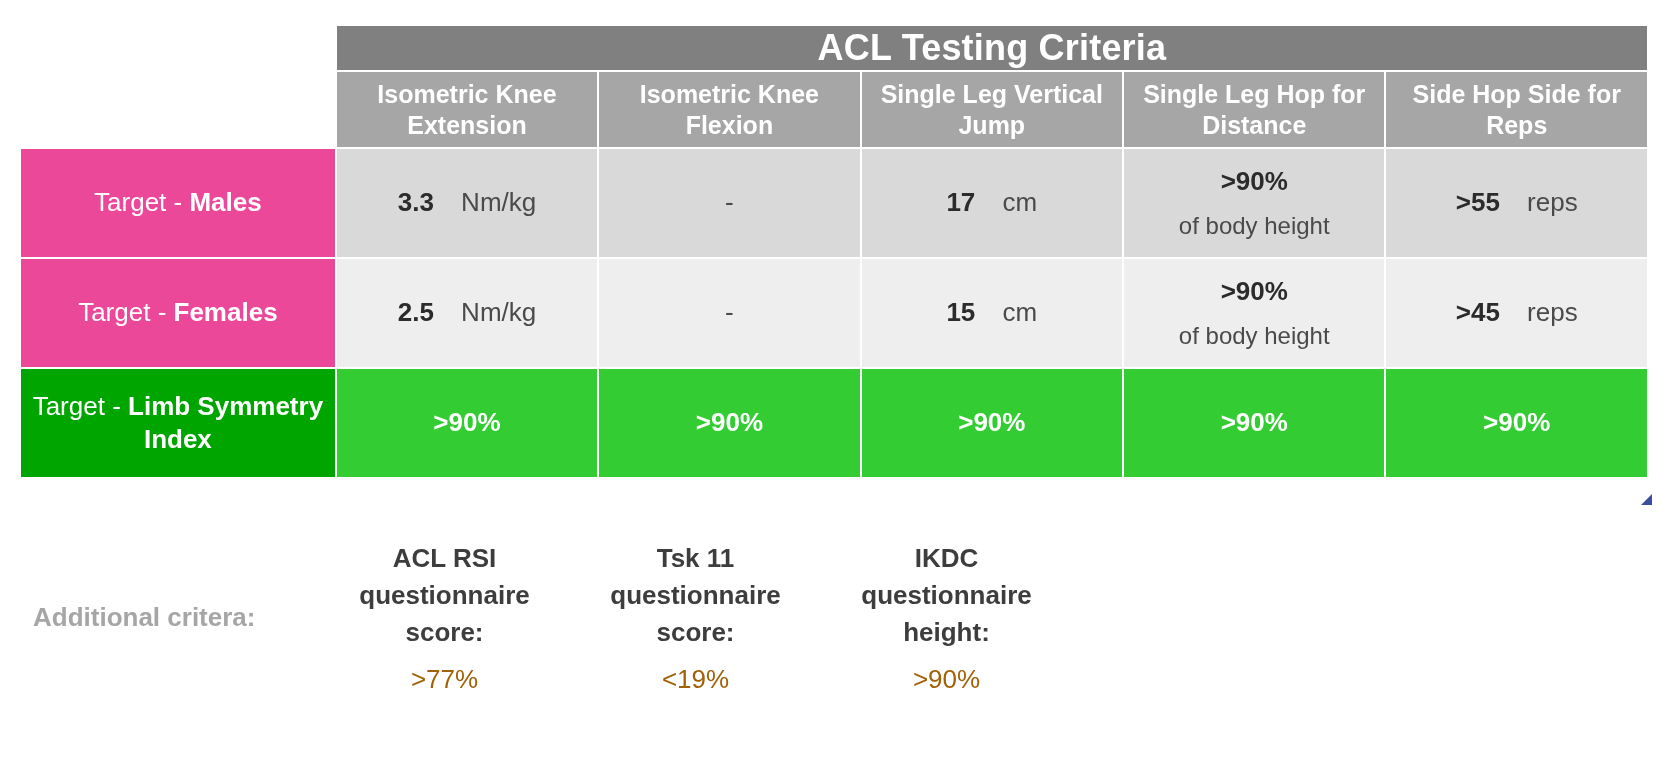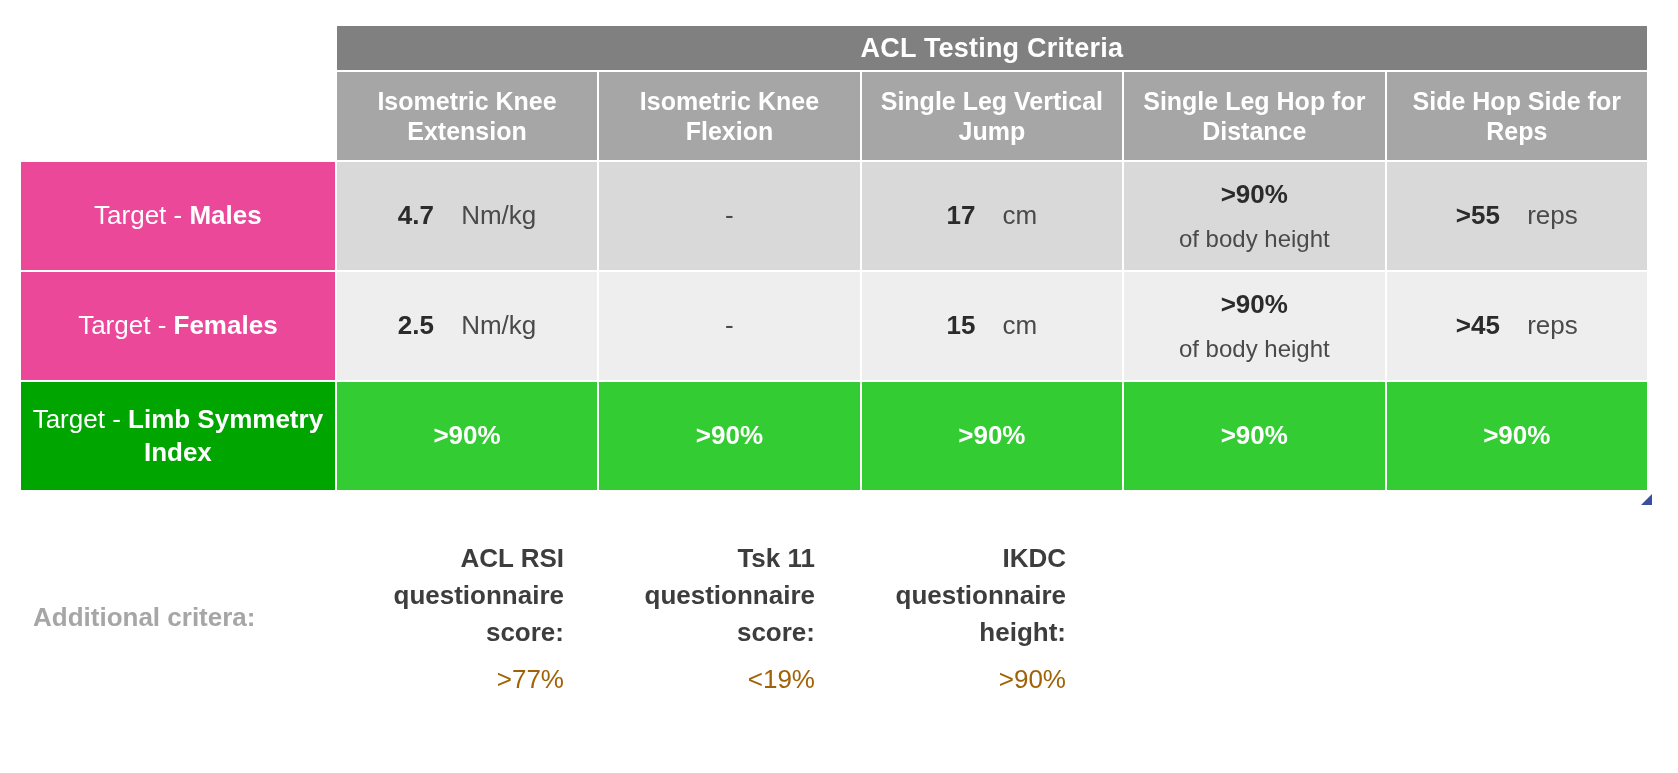"ACL Testing Criteria" .banner { font-size: 27px -> 36px }
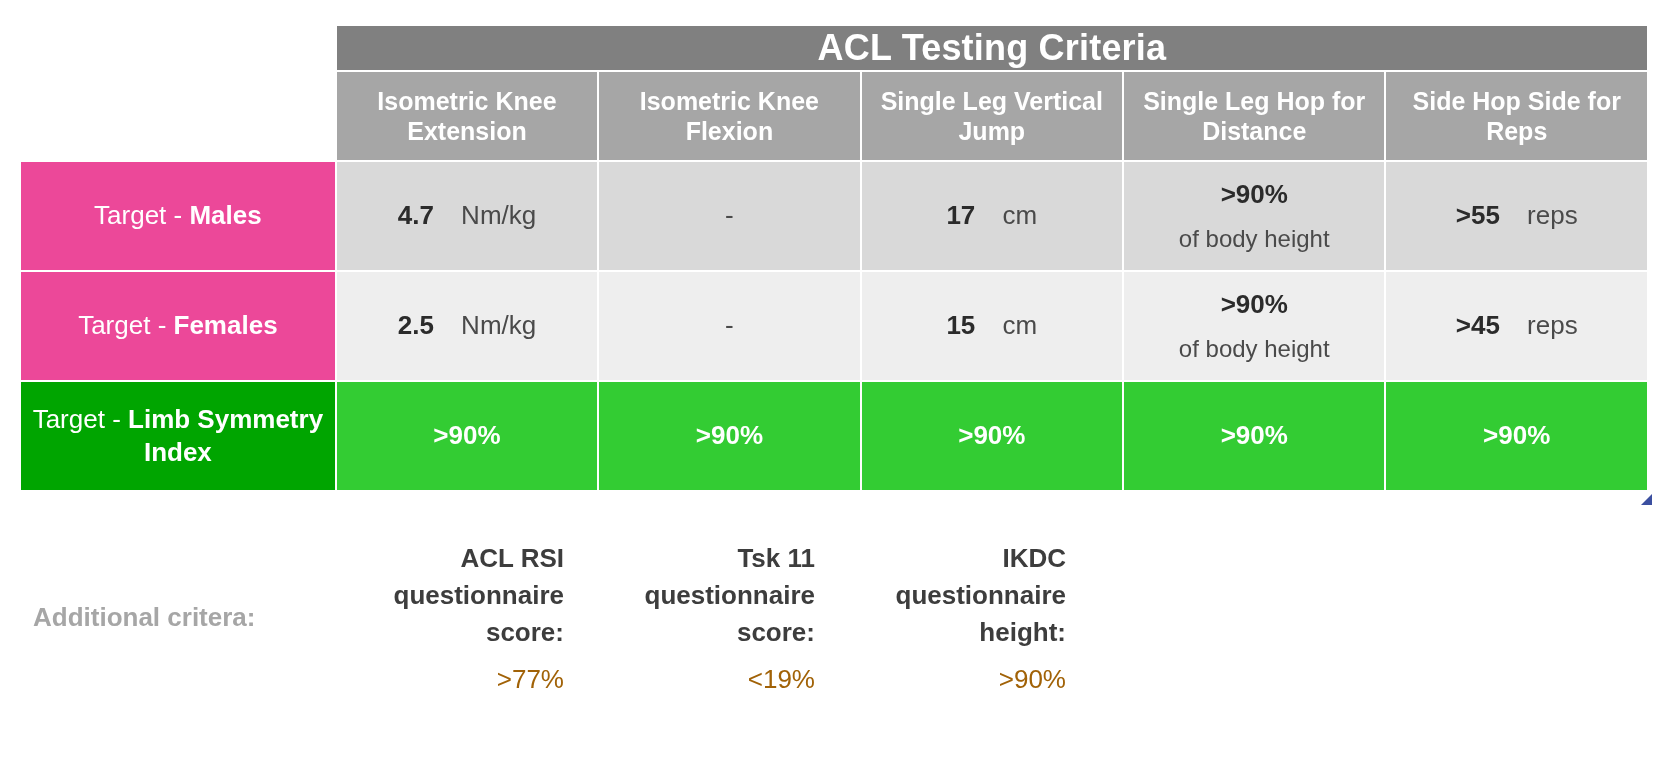"Isometric Knee Extension" .colhead { height: 88px -> 75px }
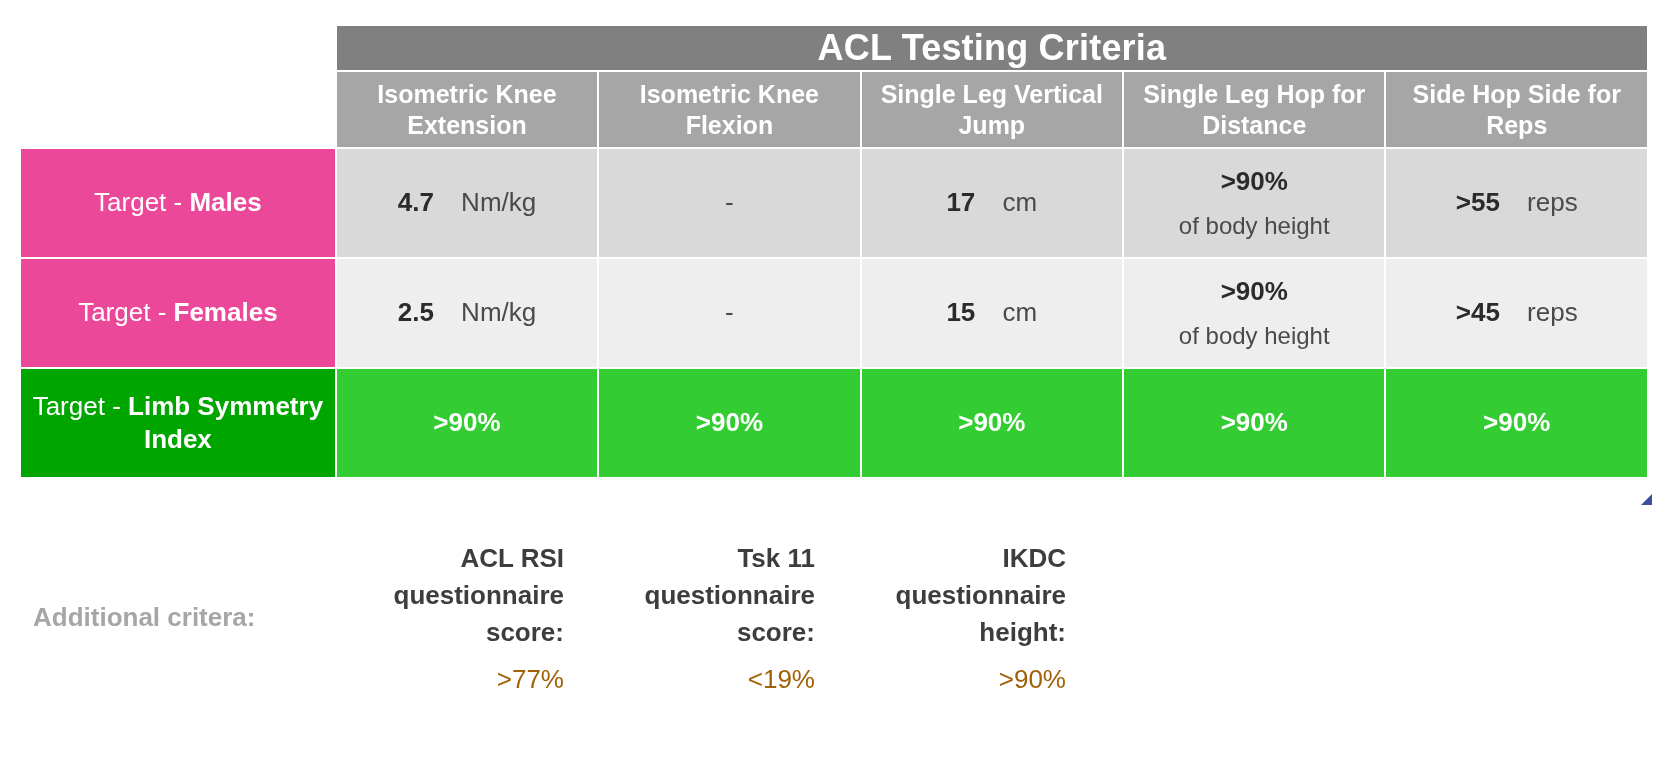"4.7" span.num { text: 4.7 -> 3.3 }
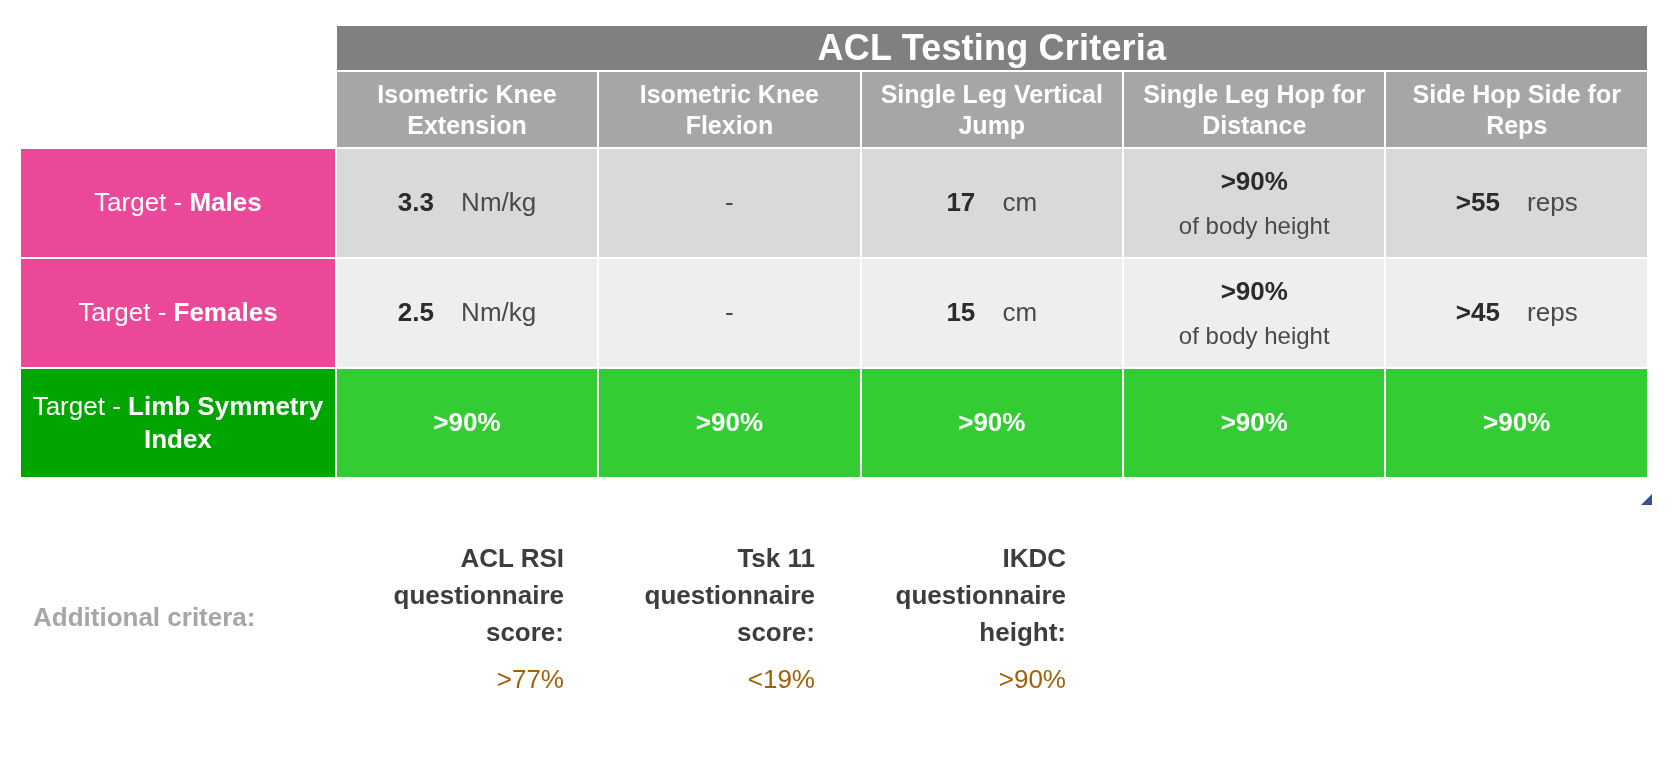"ACL RSI" .extra-col { text-align: right -> center }
